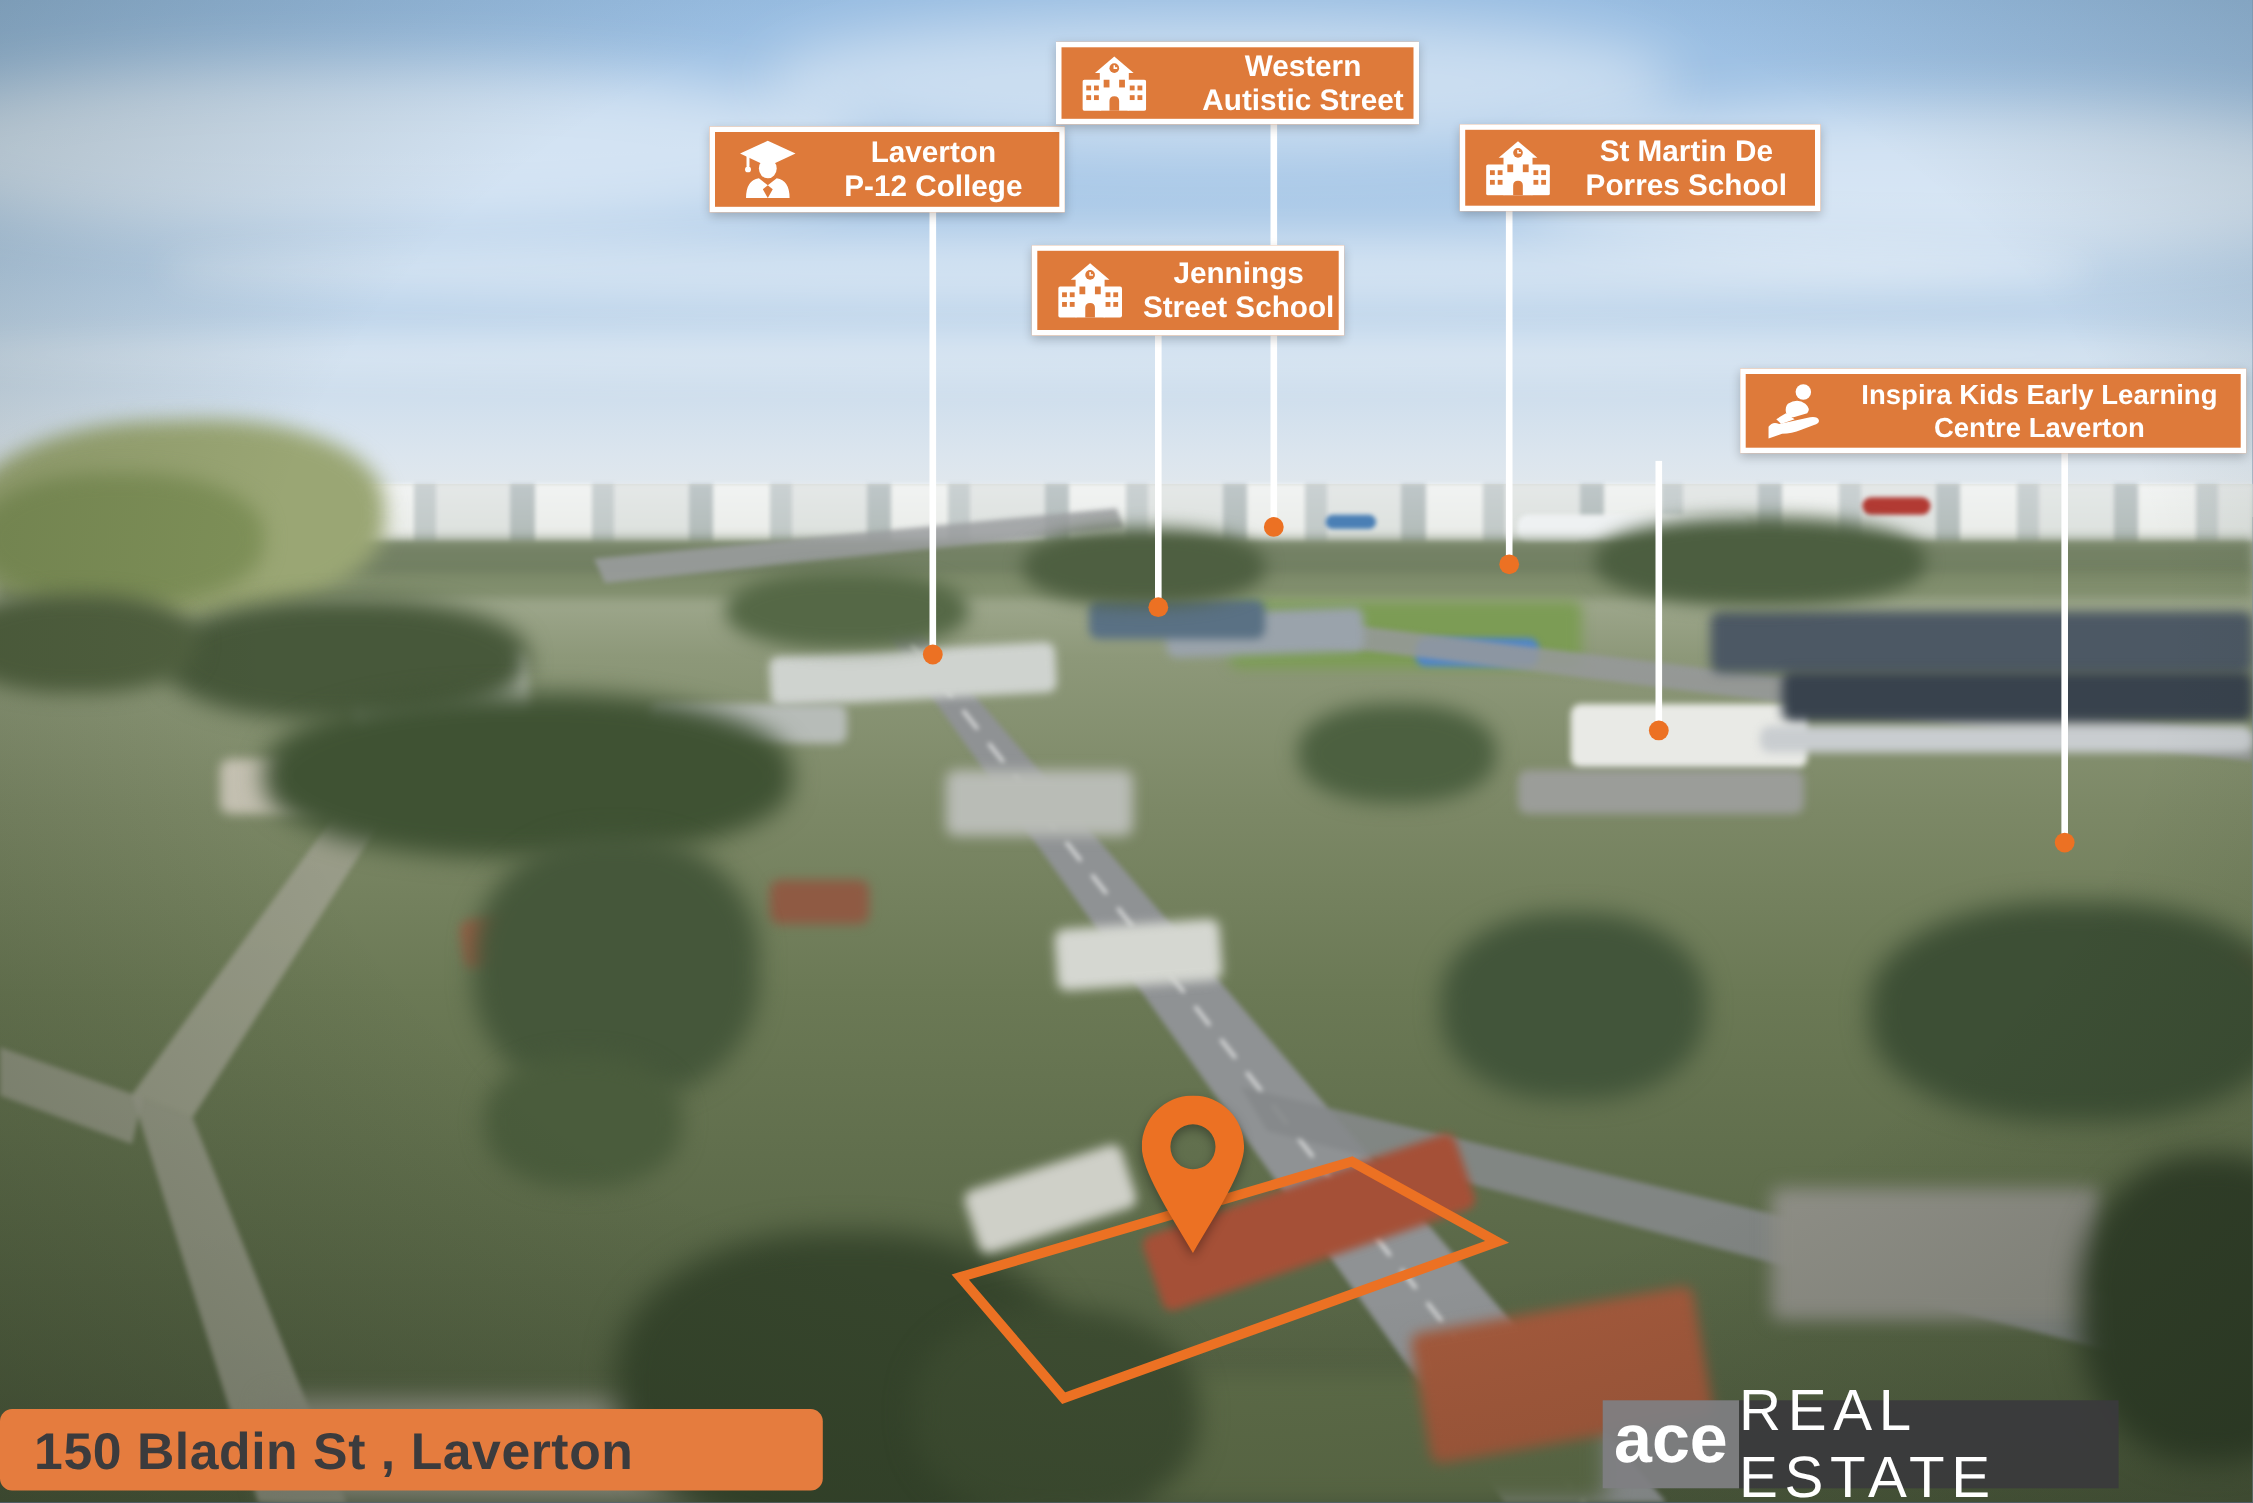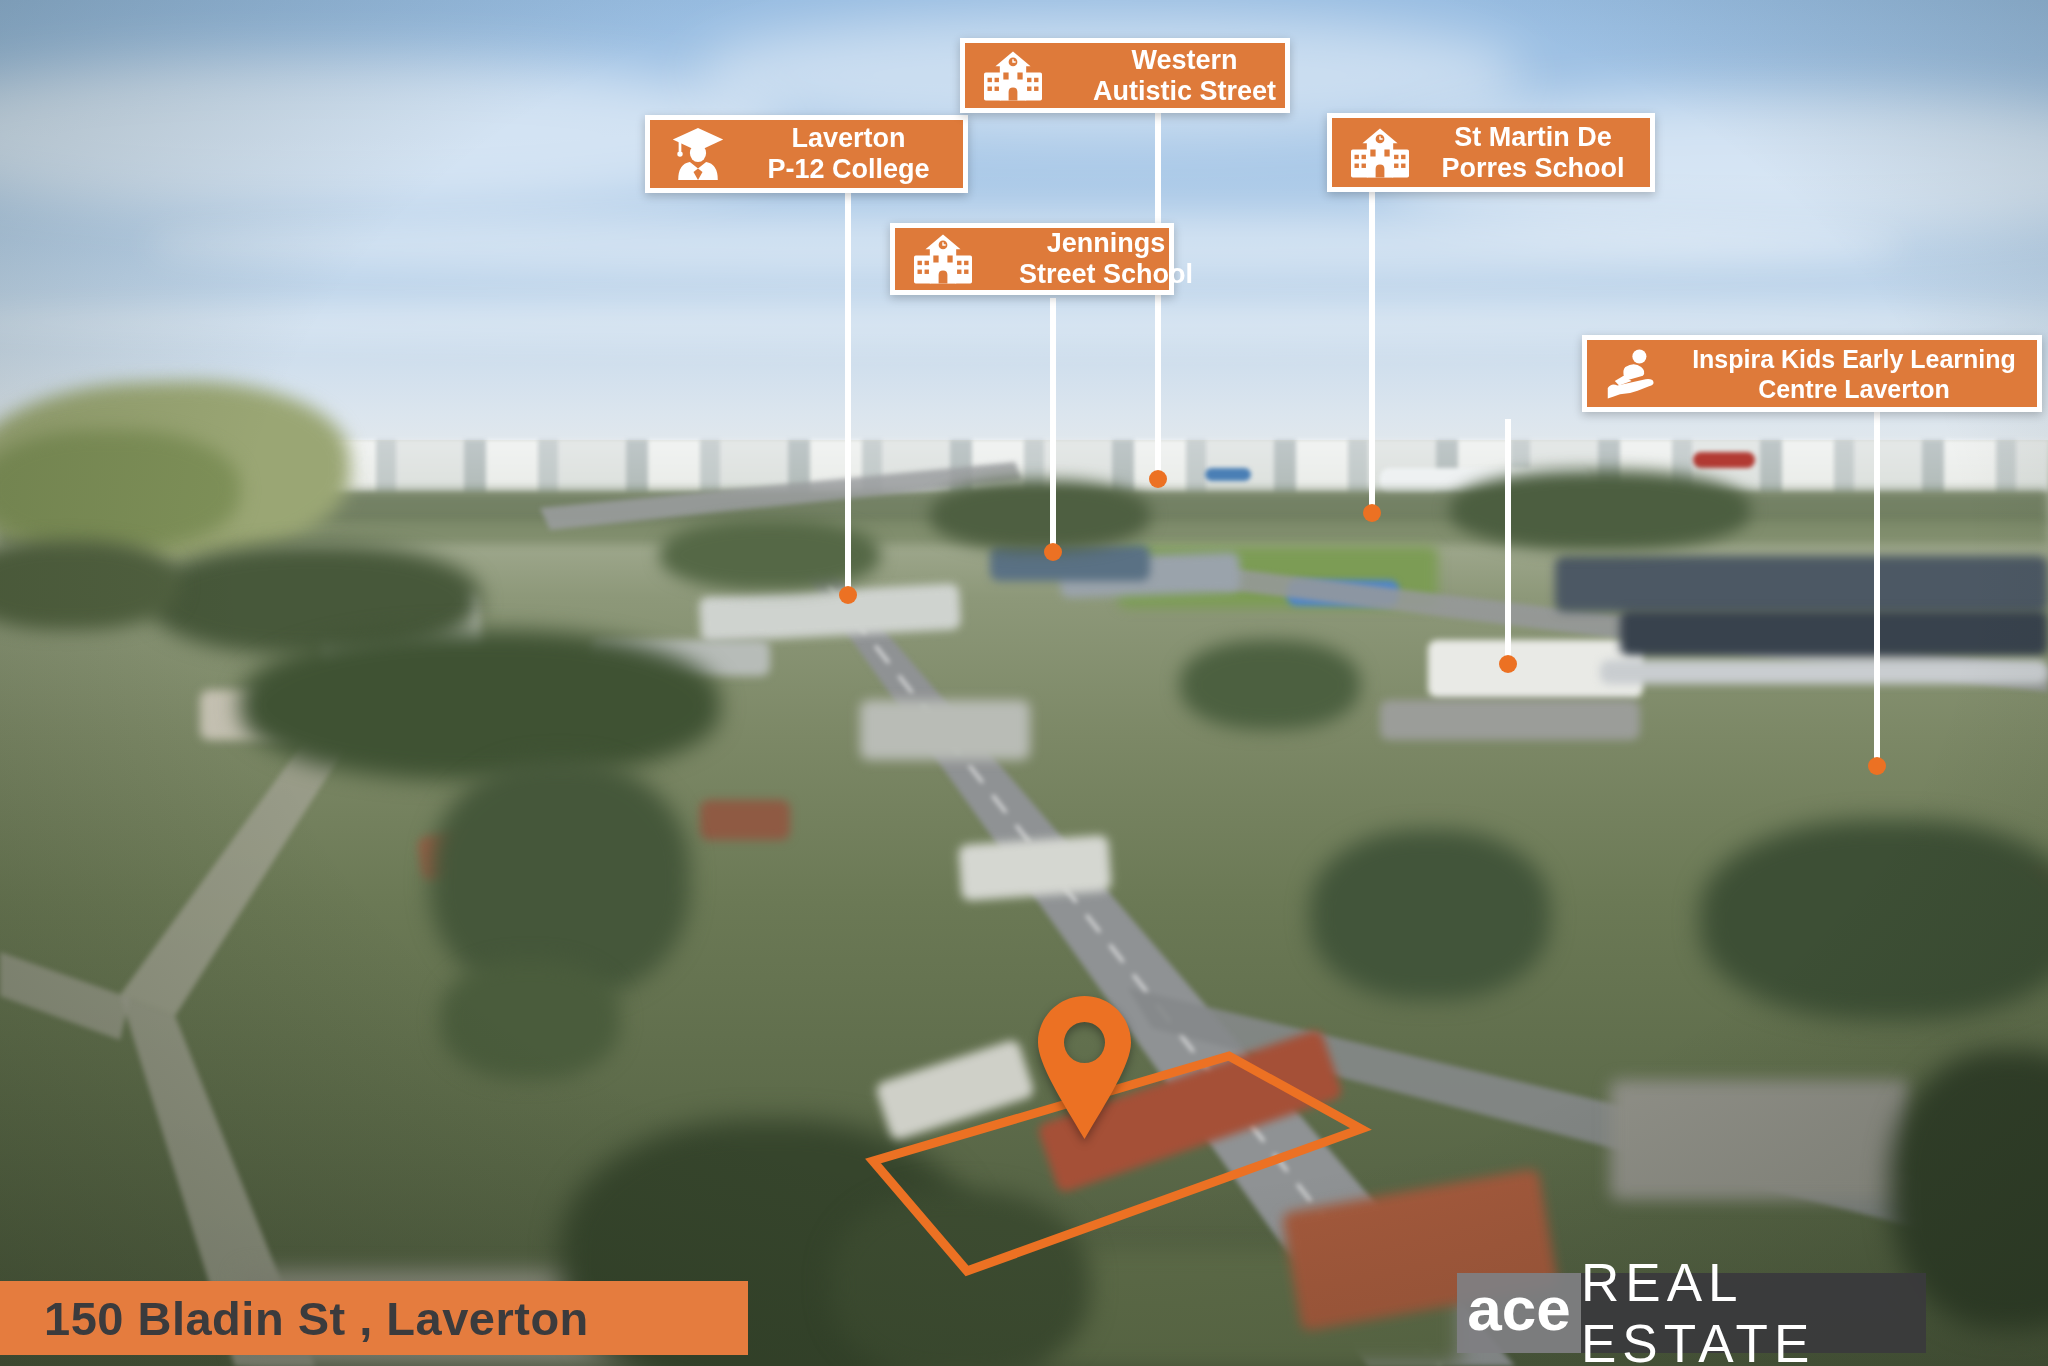"Jennings" div.callout { gap: 28px -> none; height: 72px -> 82px; left: 890px -> 938px }
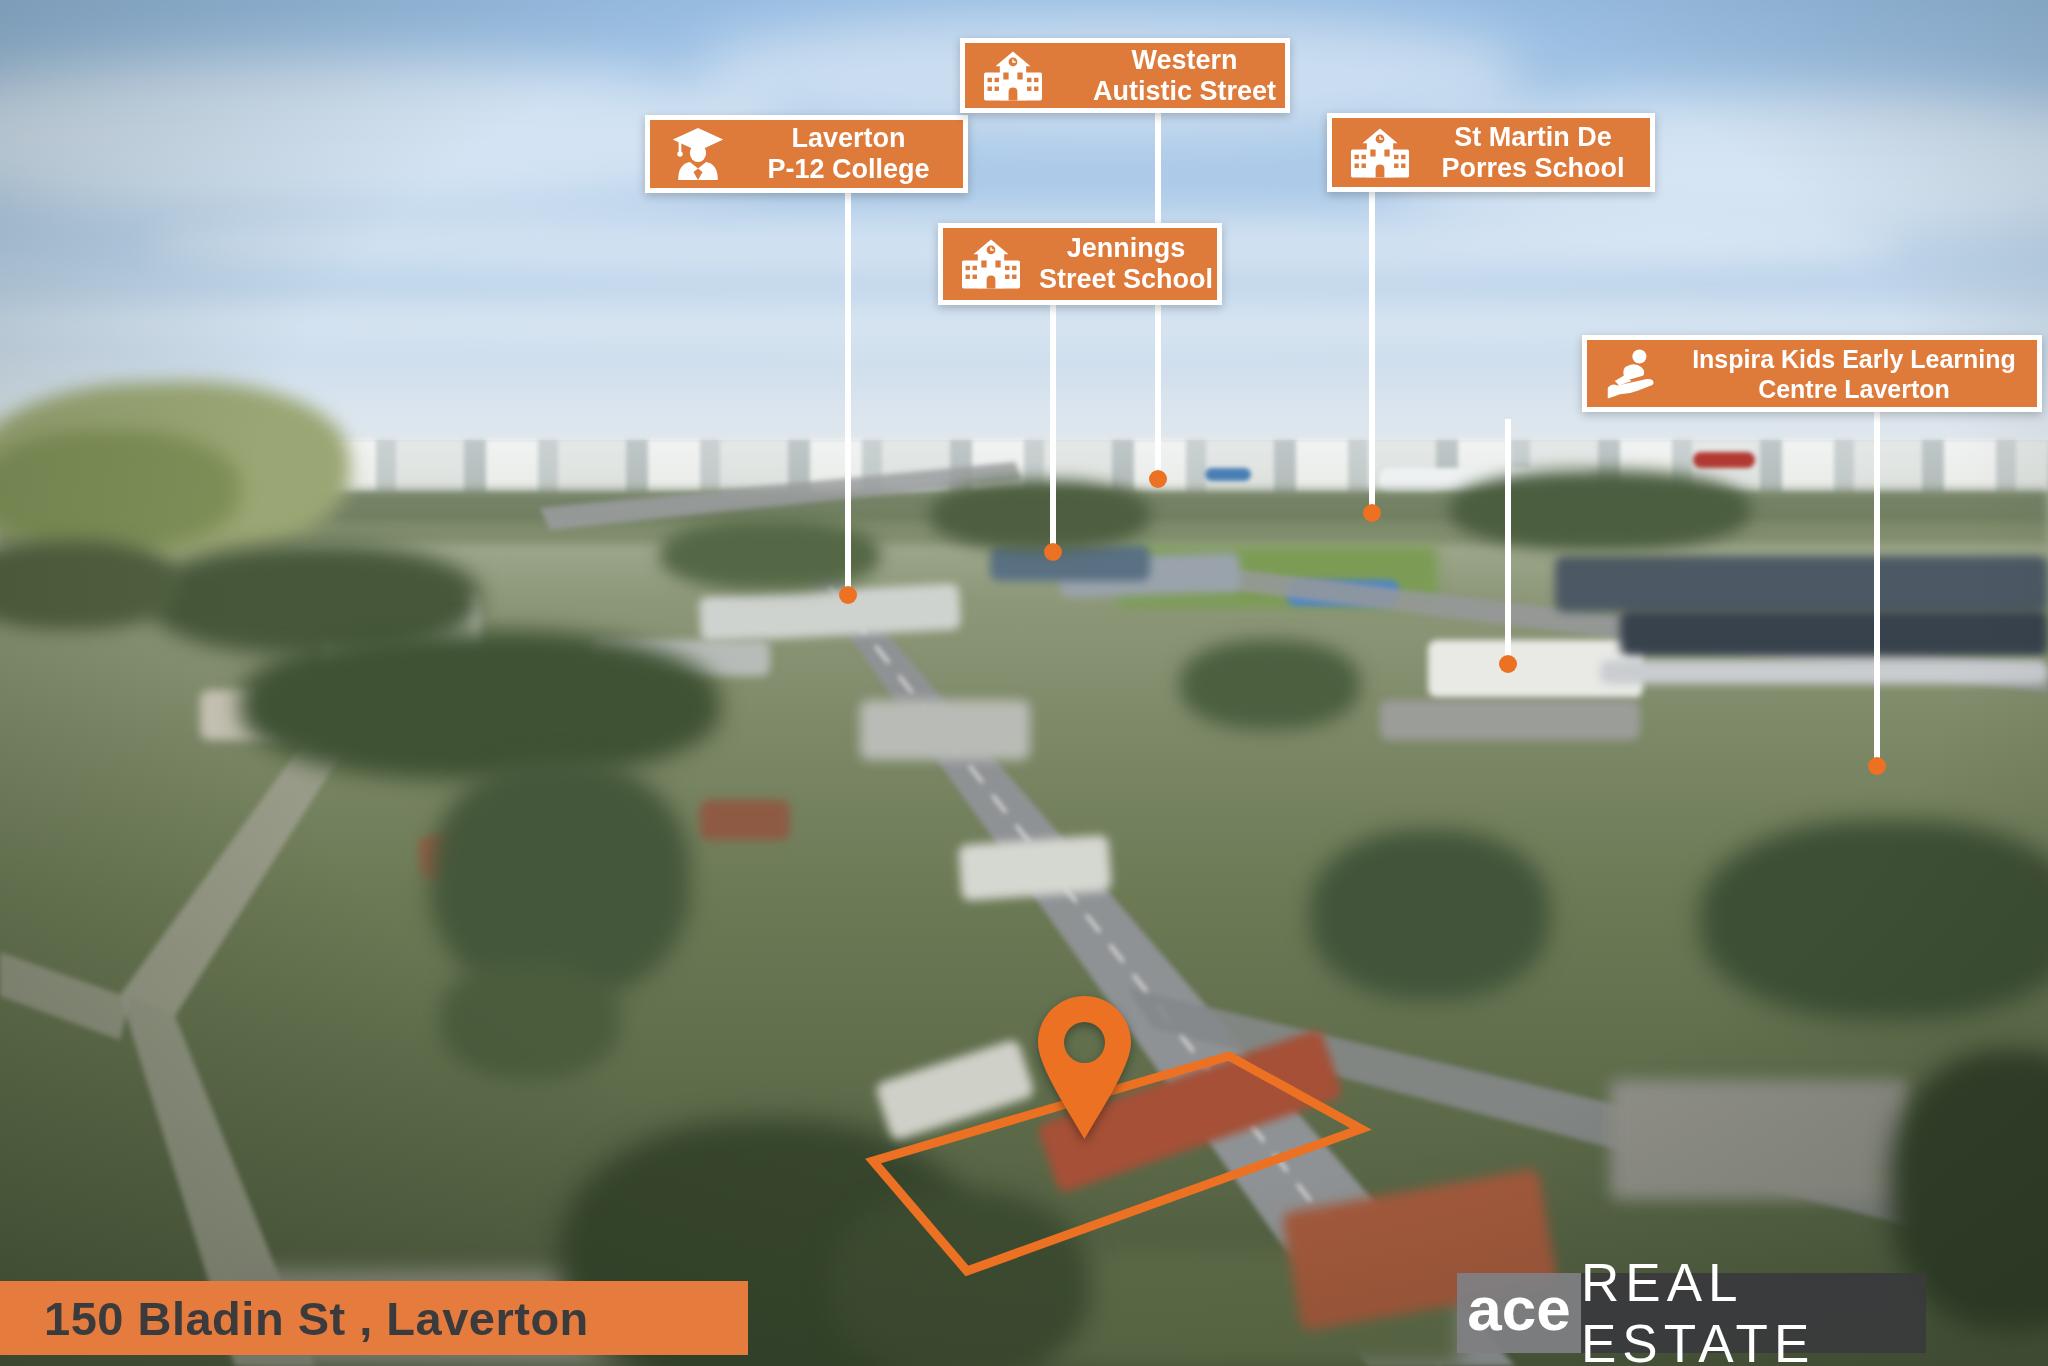"150 Bladin St , Laverton" .banner { border-radius: none -> 11px; padding-left: 44px -> 31px }
